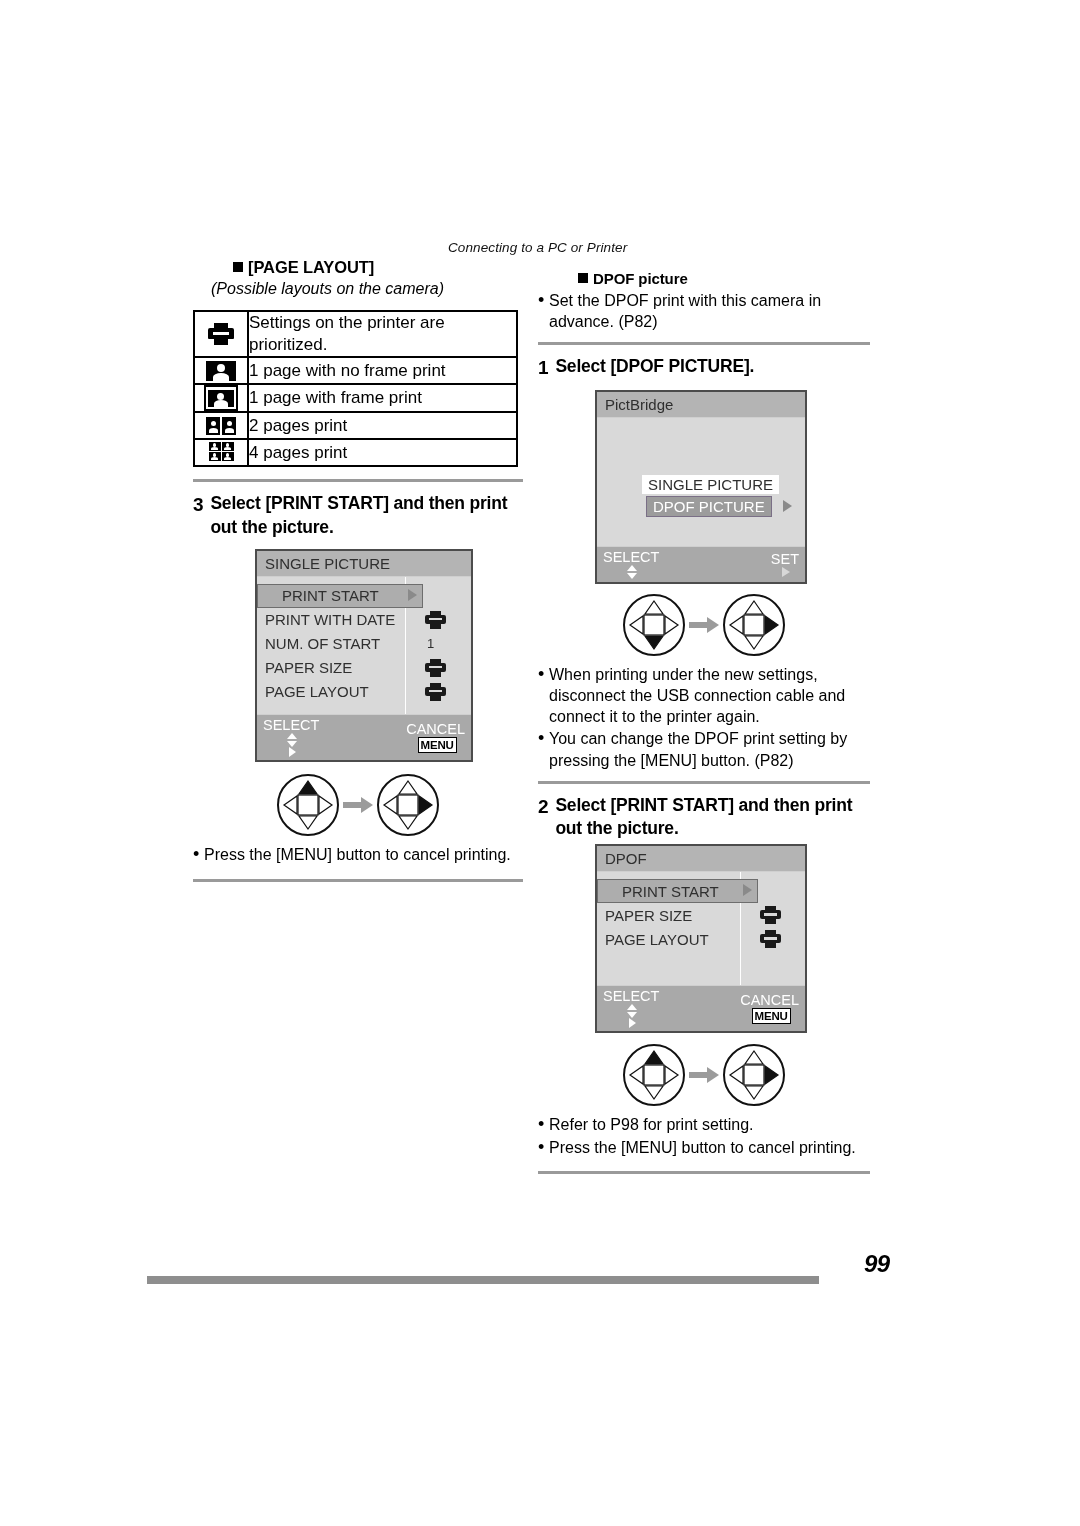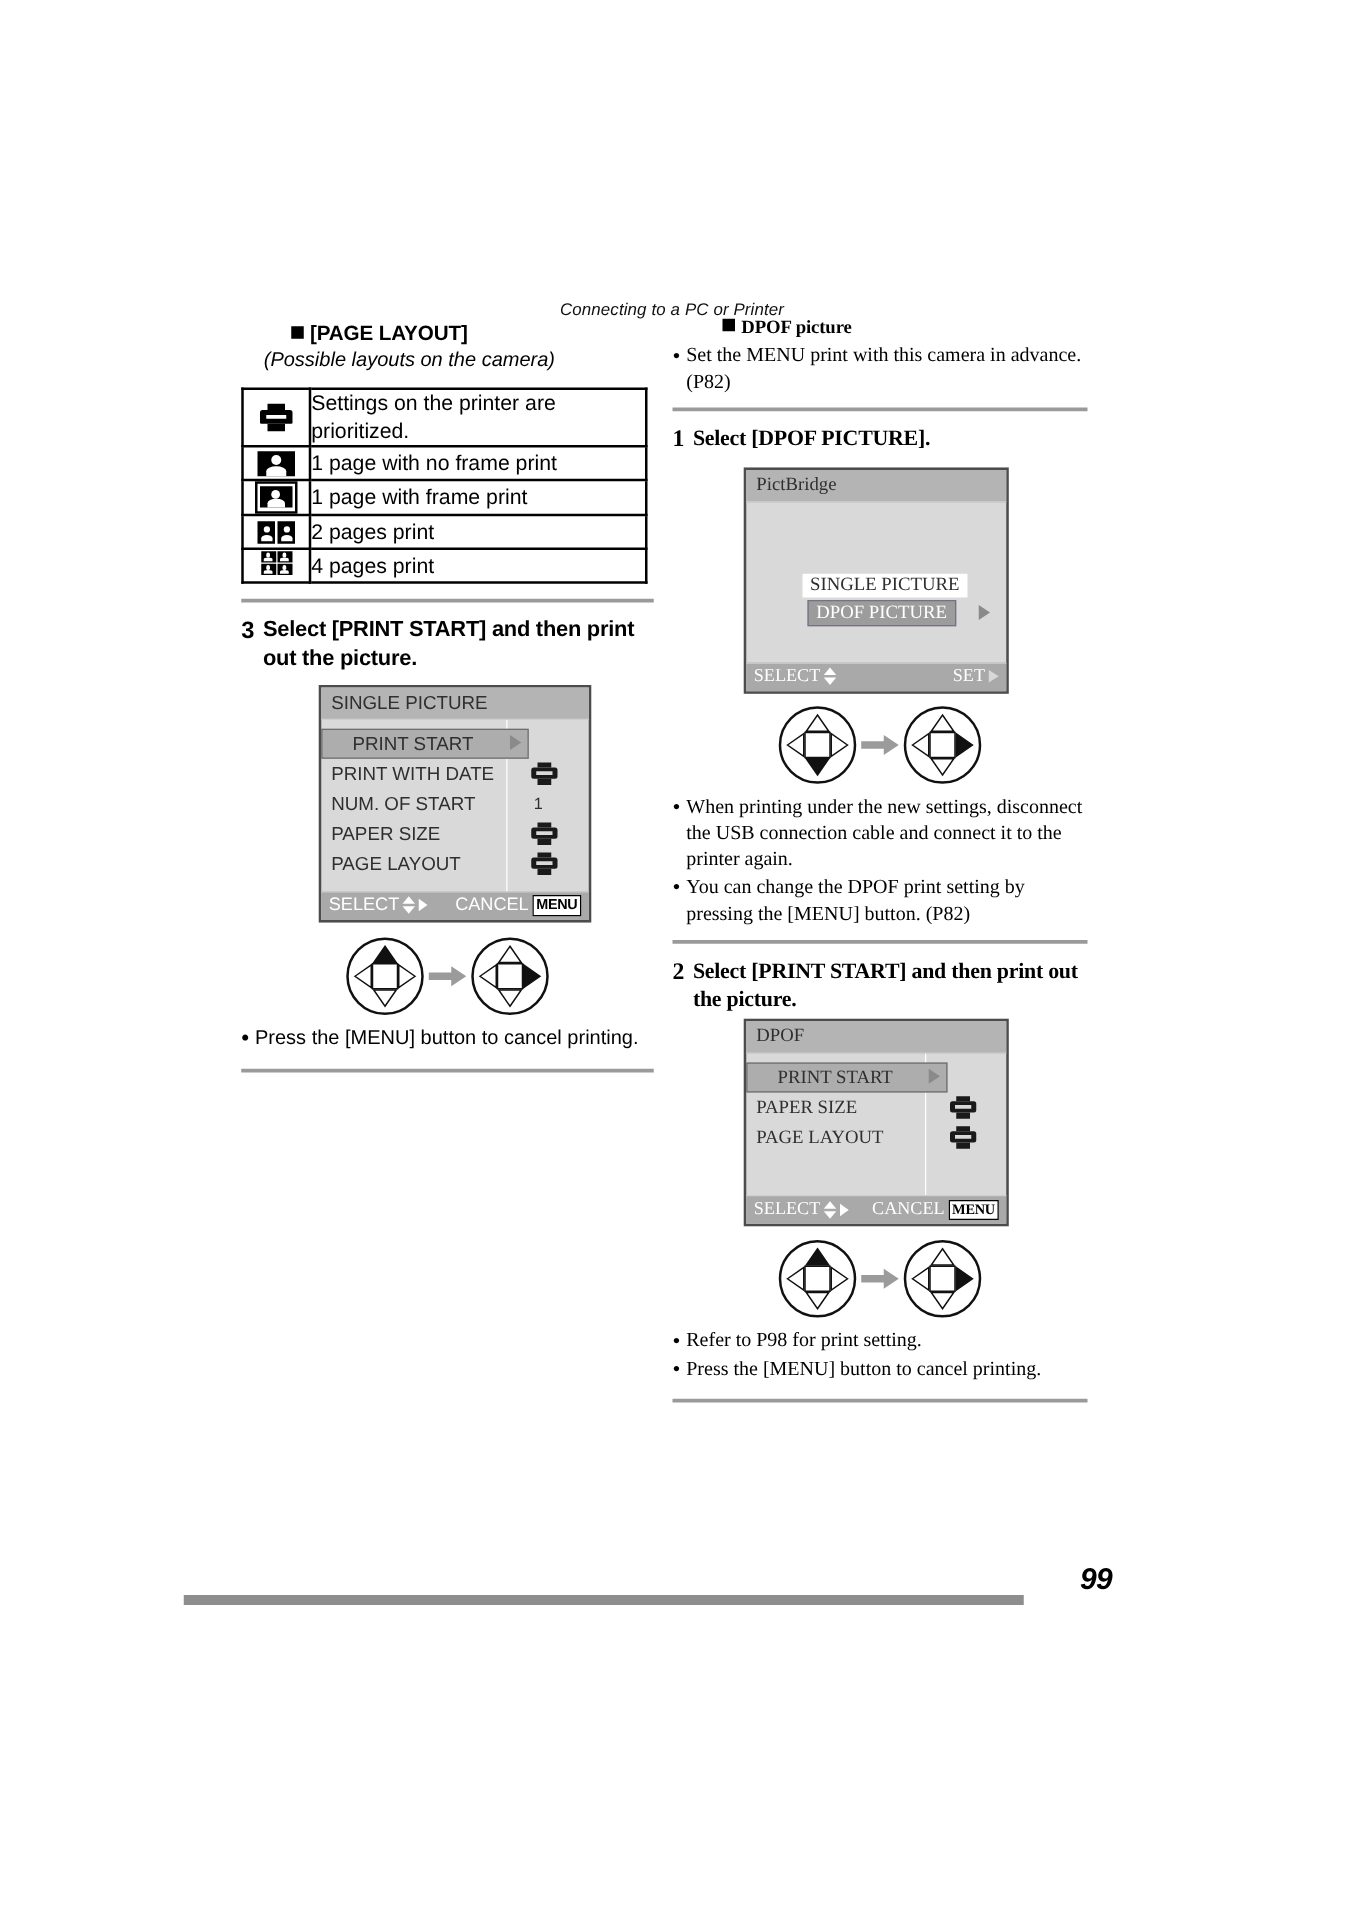"DPOF picture" .col-right { font-family: Liberation Serif, serif -> none; top: 254px -> 270px }
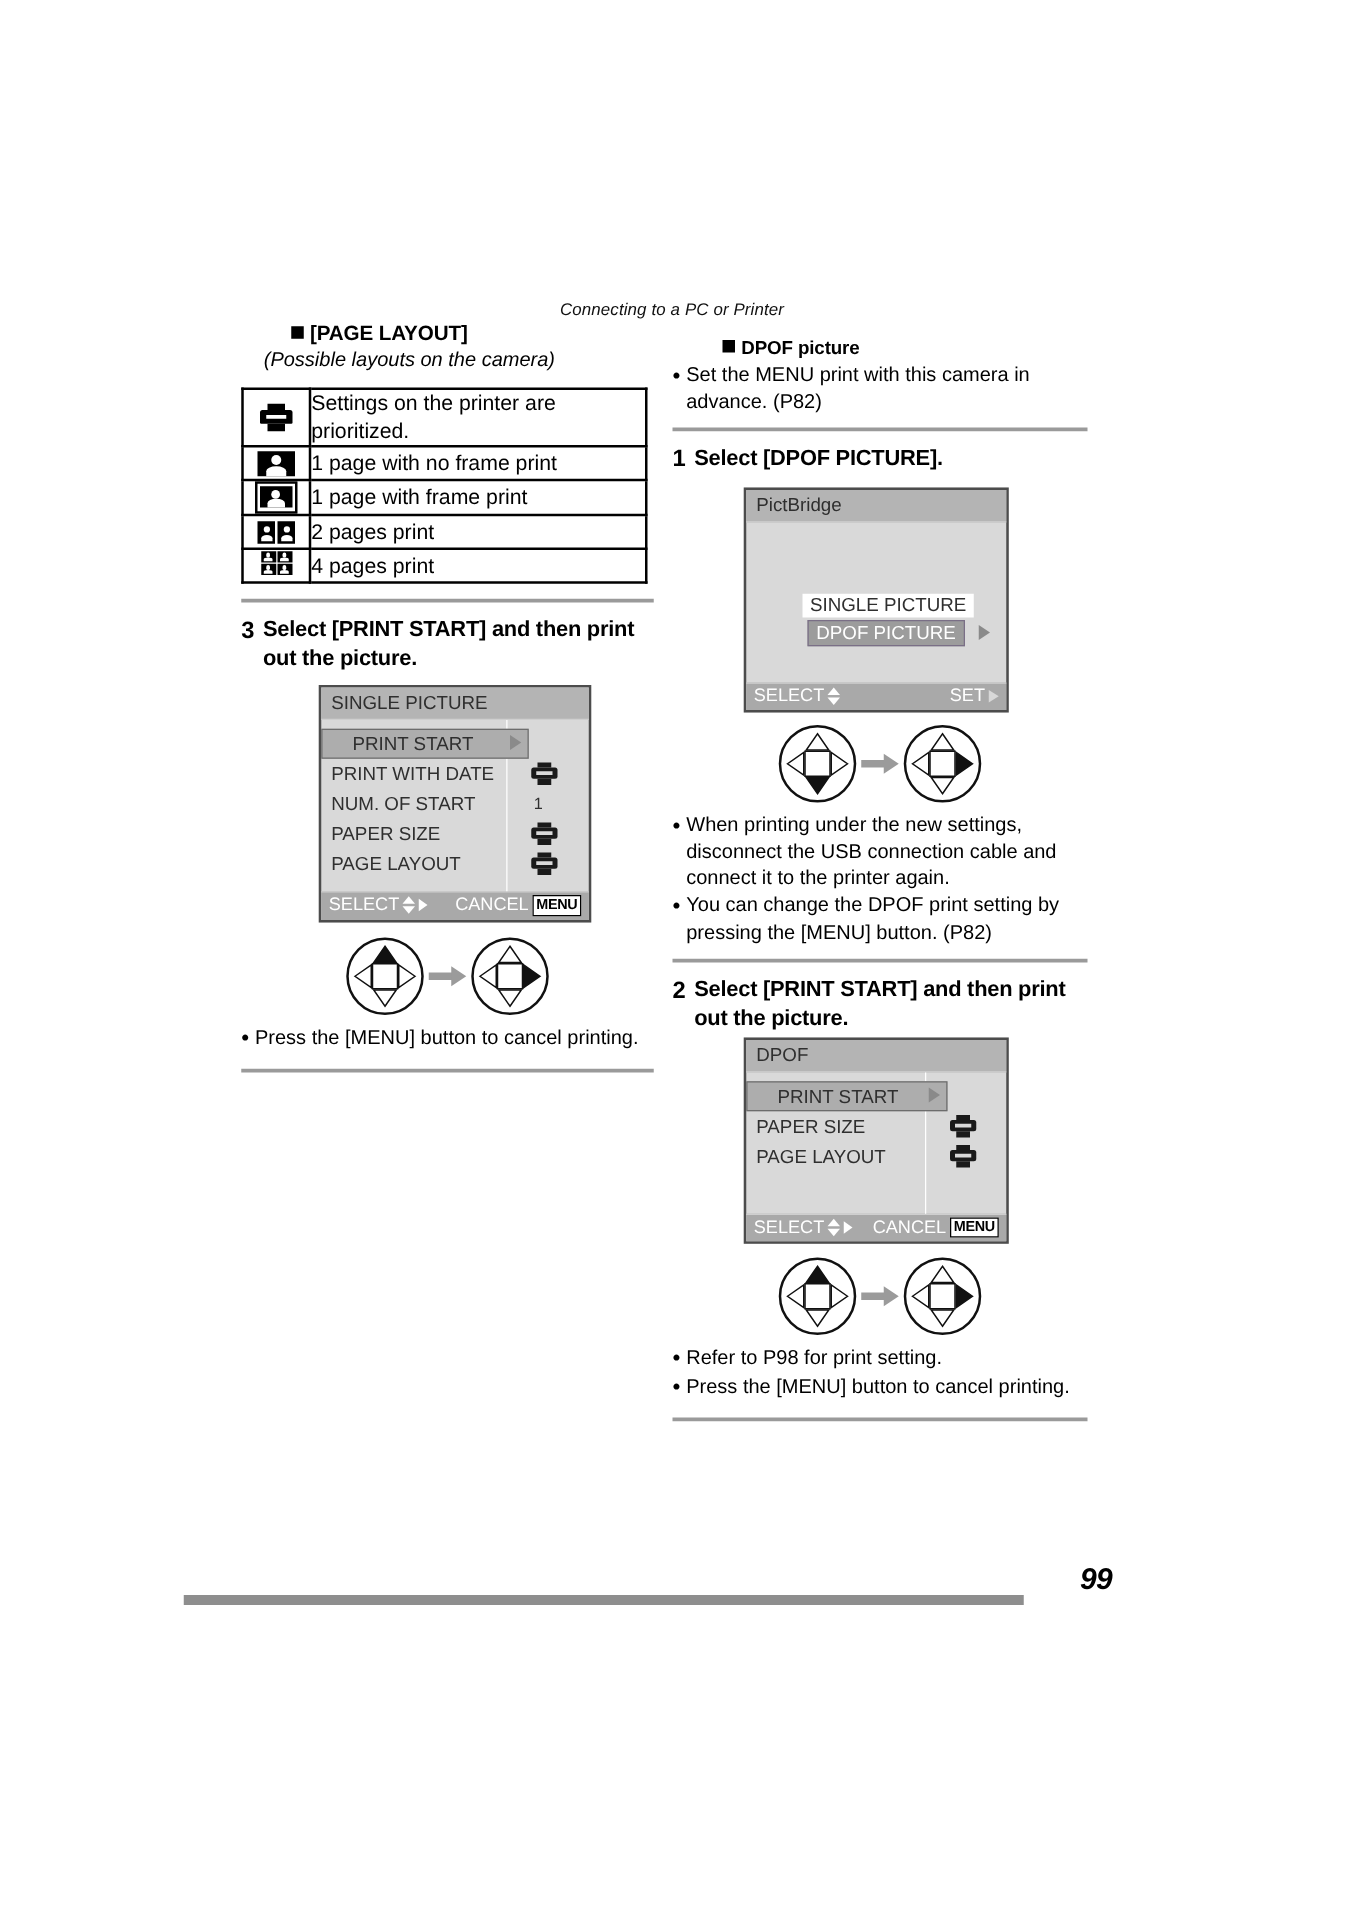"Set the MENU print with" span.btxt { text: MENU -> DPOF }
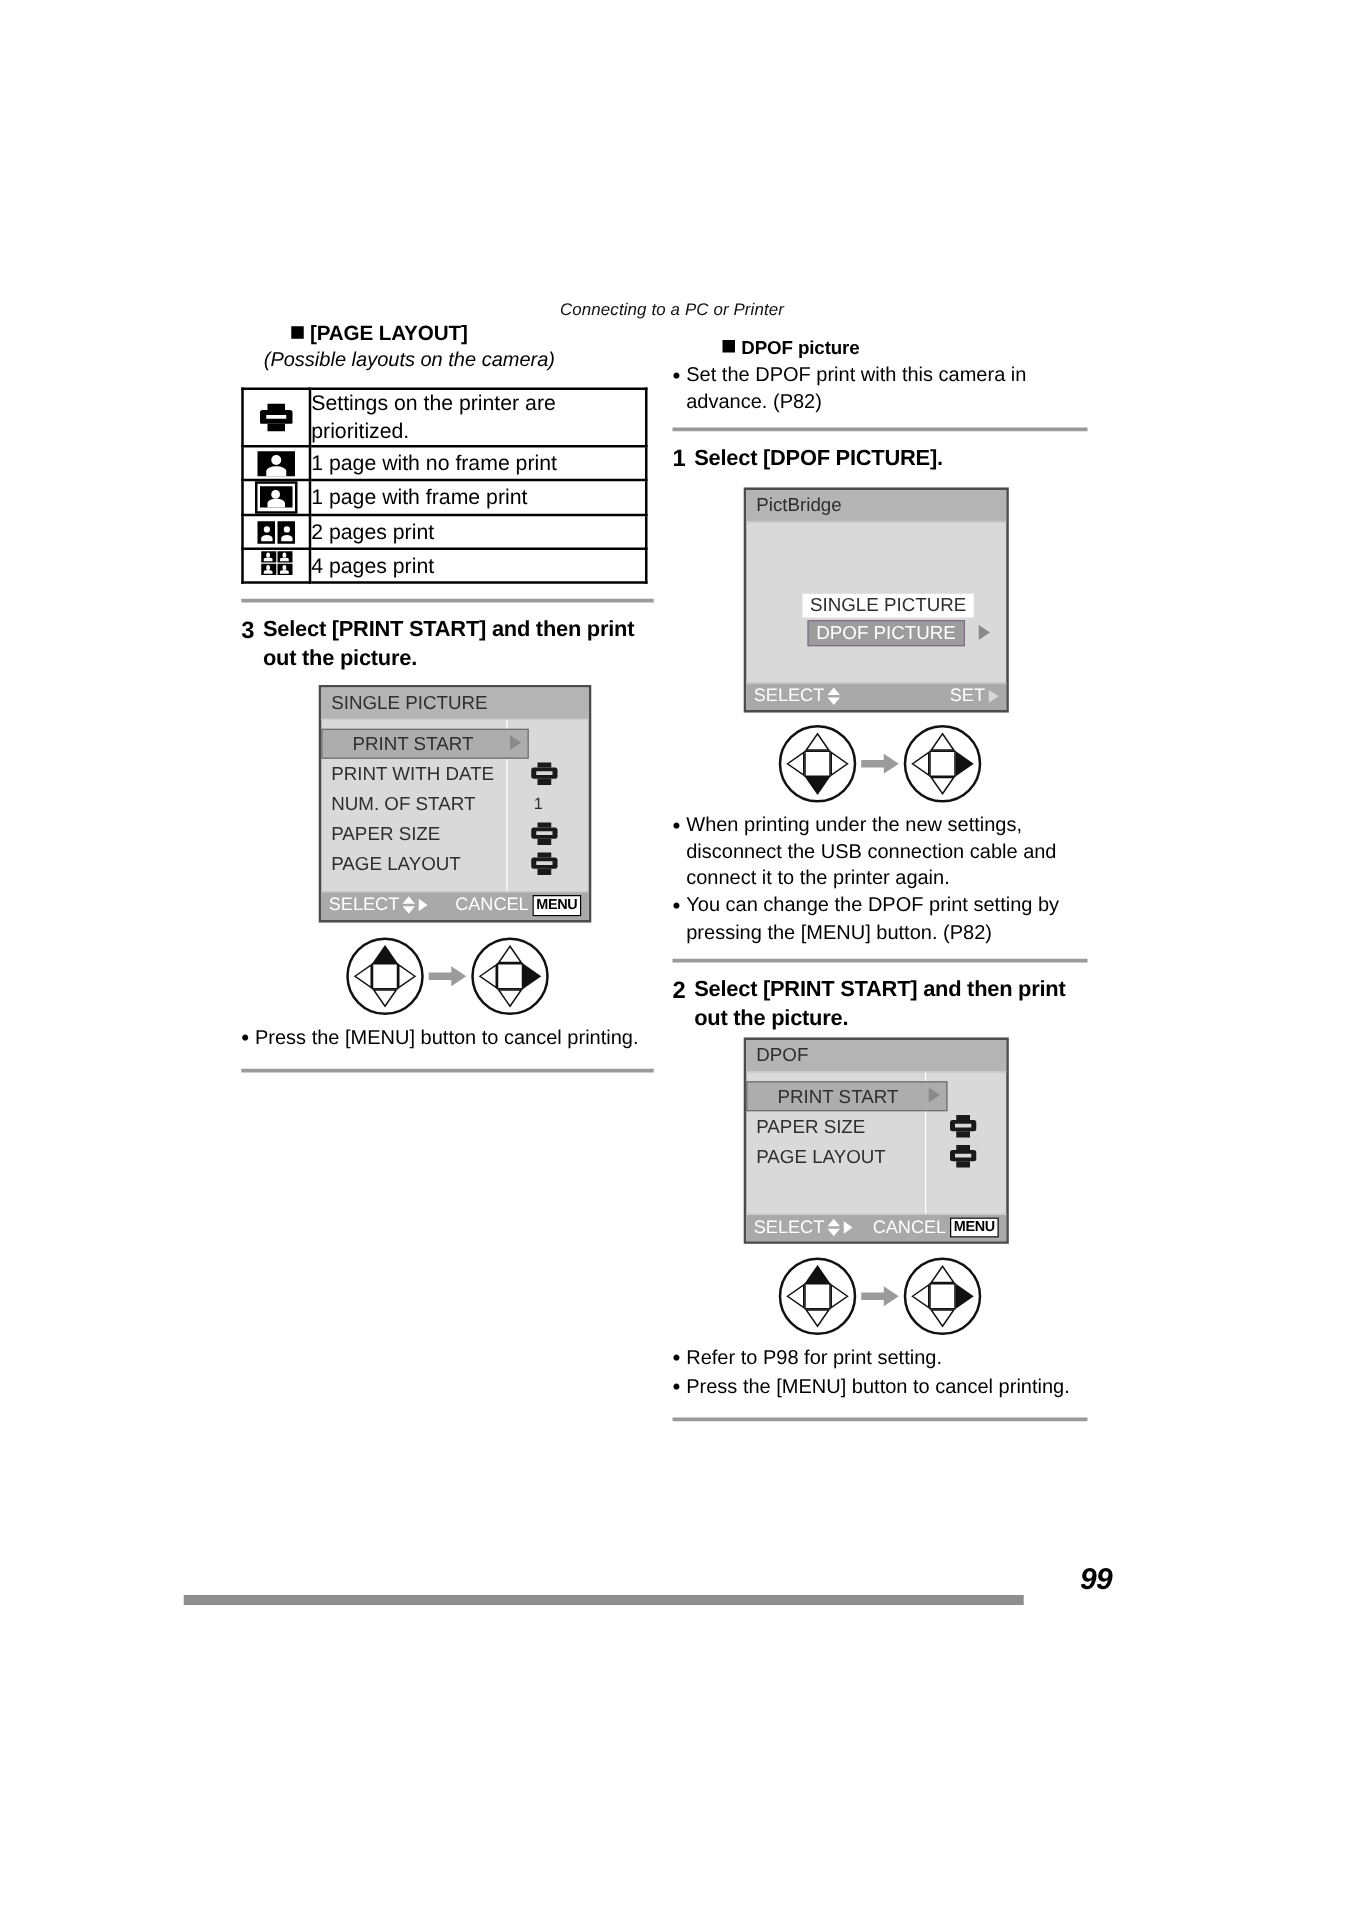"SELECT" .status-left, .status-right { flex-direction: none -> column }
